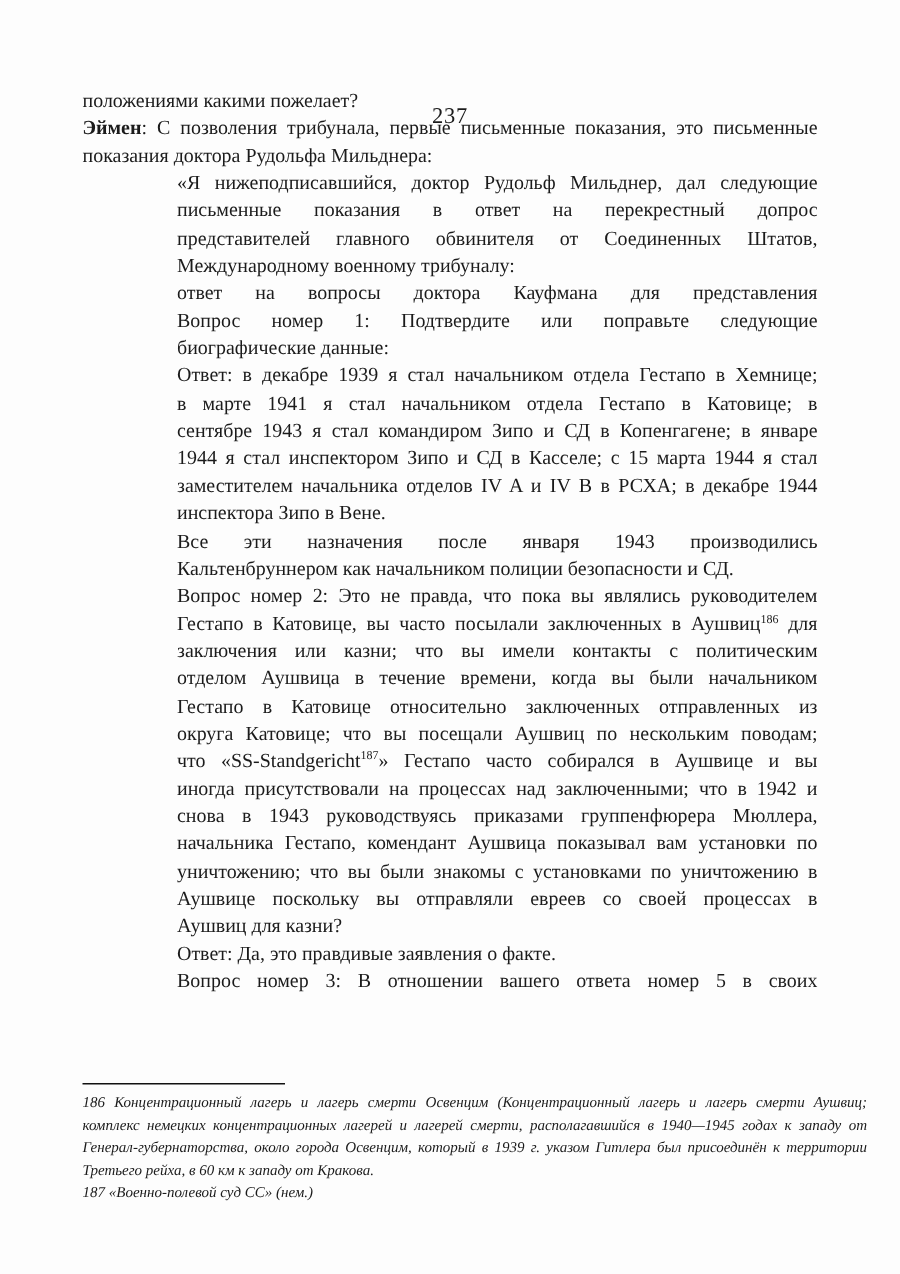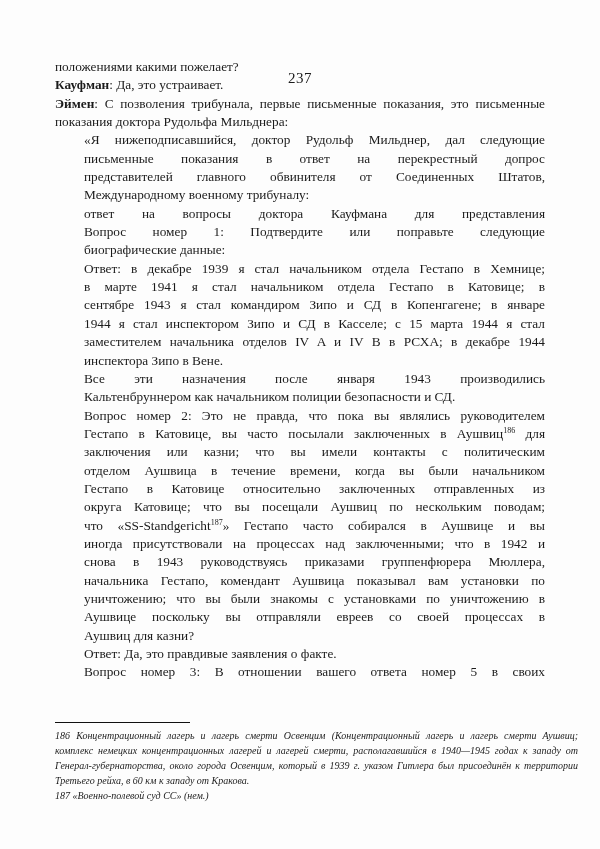"Кауфман: Да, это устраивает." div.line { html: <div><b>Кауфман</b><span>: Да, это устраивает.</span></div> -> none }
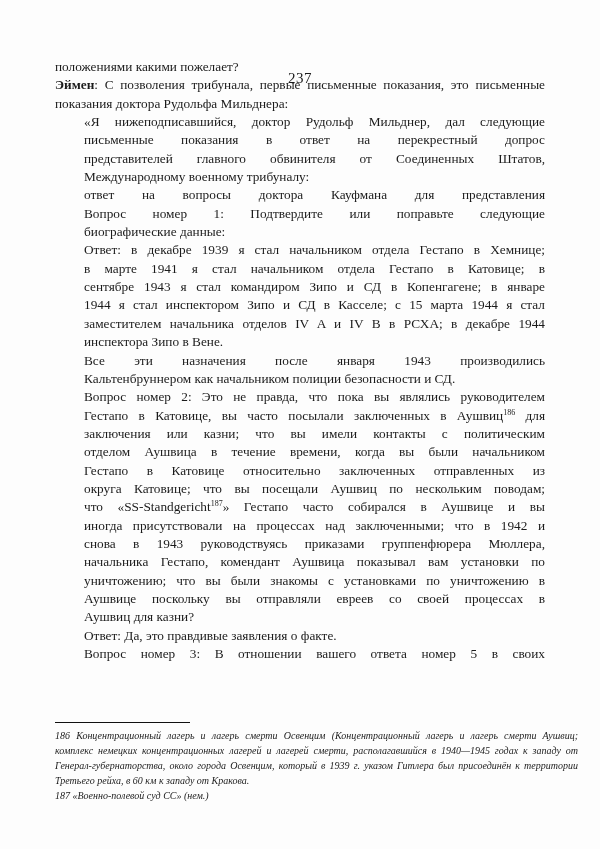"«Я нижеподписавшийся, доктор Рудольф" .line.ind { margin-left: 29px -> 63px }
